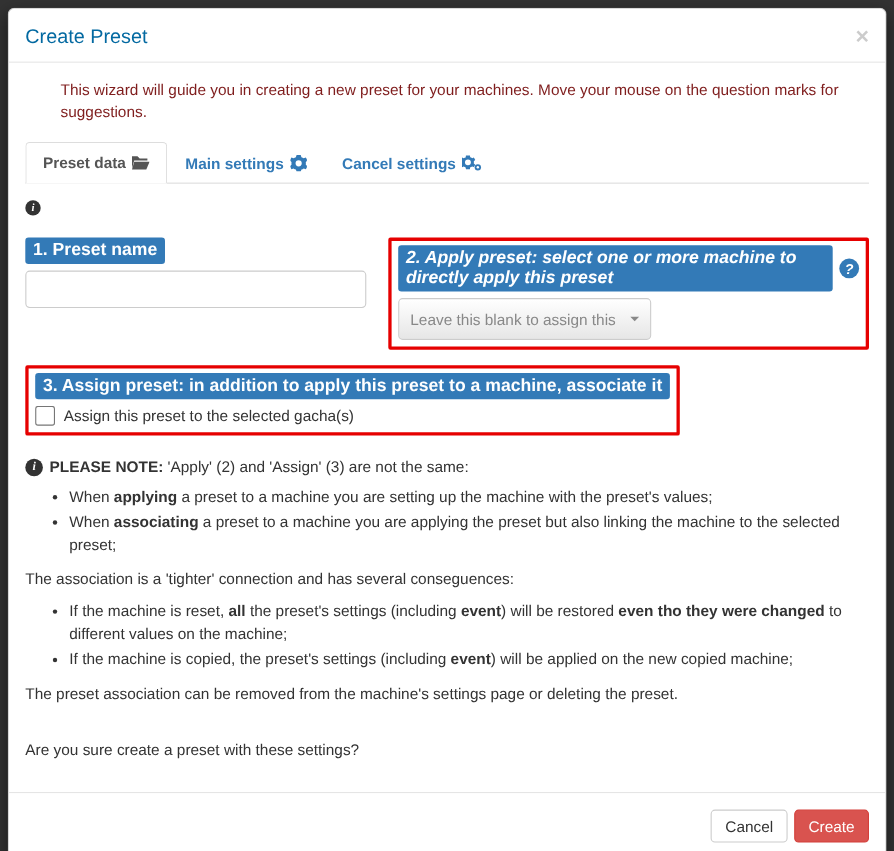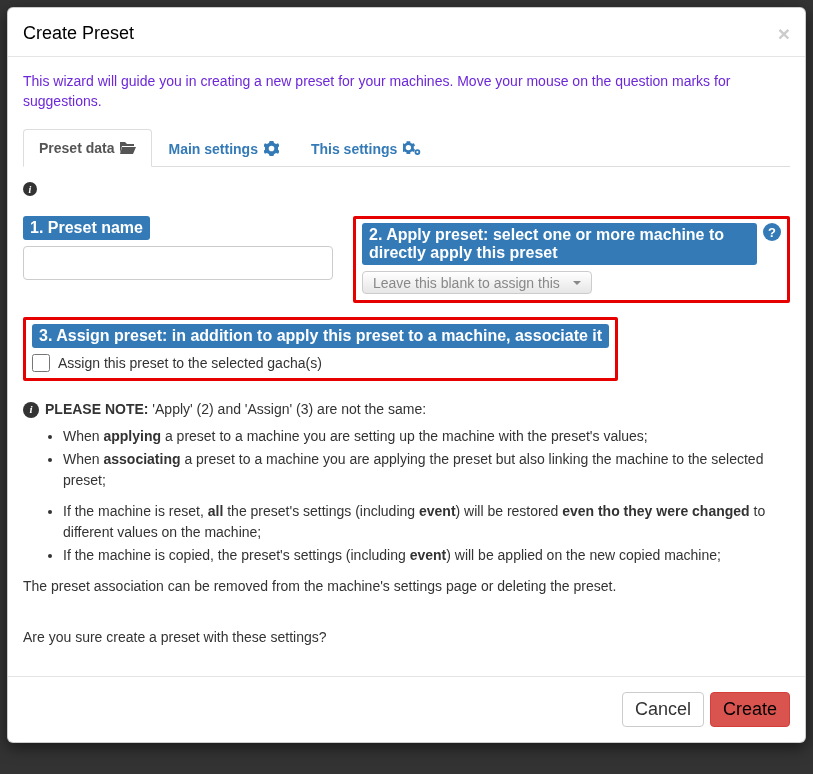"Create Preset" .modal-title { color: #000000 -> #0369a1 }
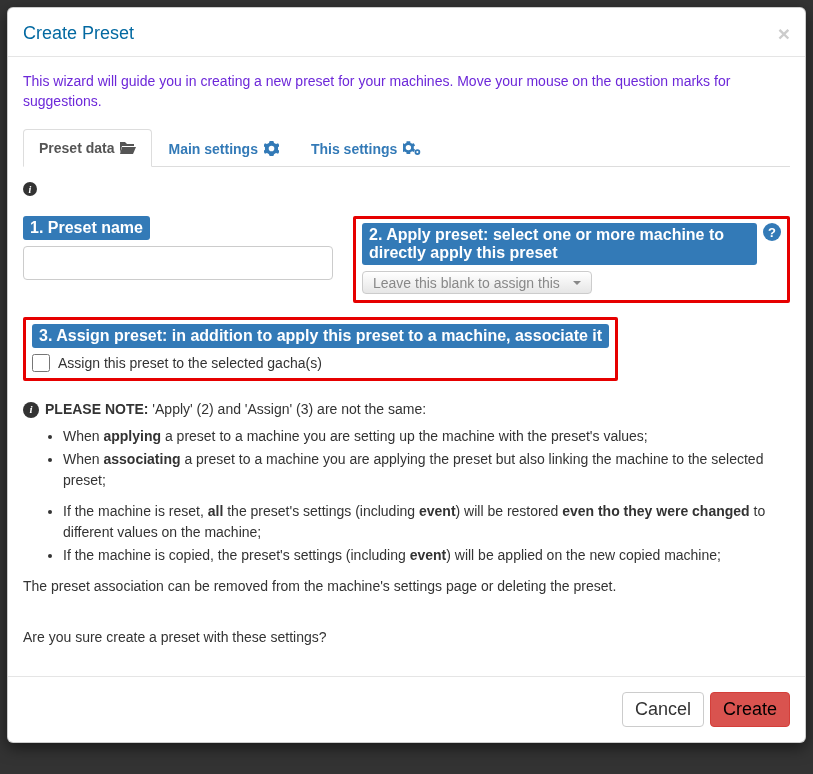"This wizard will guide you" .intro { color: #6d28d9 -> #7f1d1d; margin-left: none -> 32px }
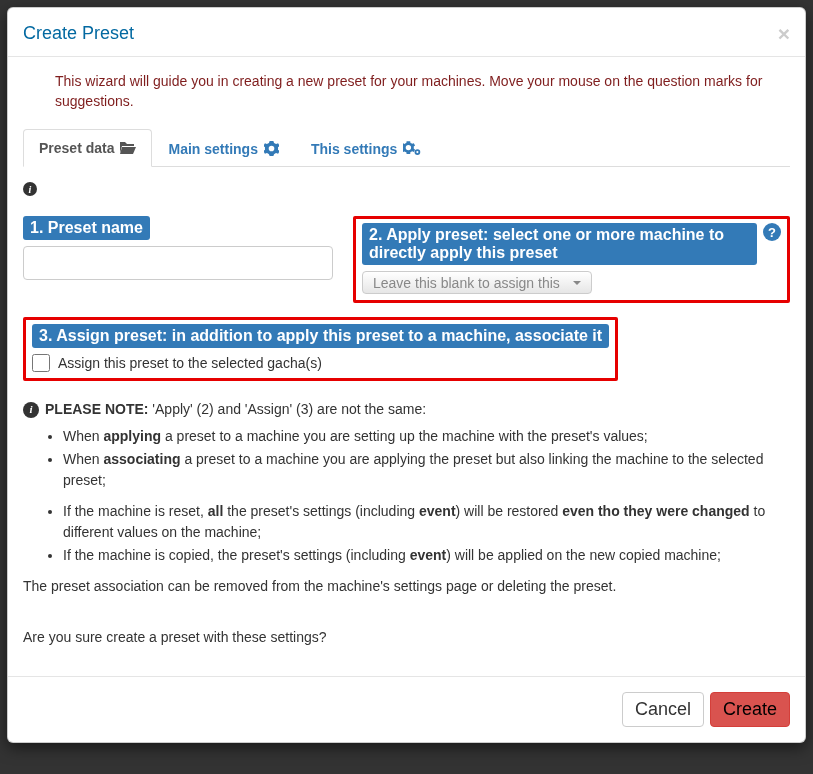"This settings" span { text: This -> Cancel }
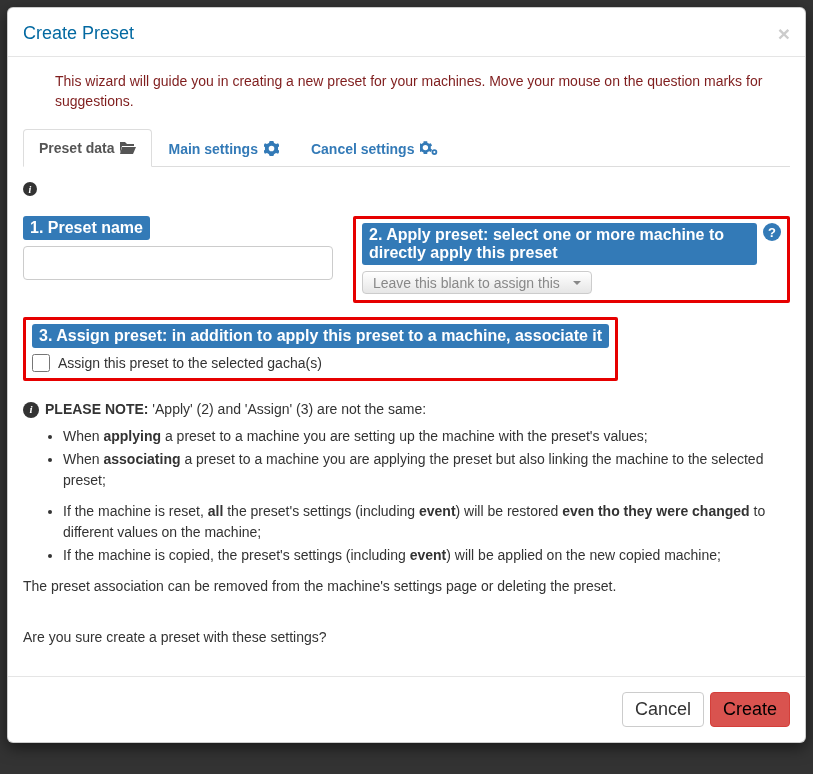"2. Apply preset: select one" .apply-header { align-items: none -> center; font-style: none -> italic }
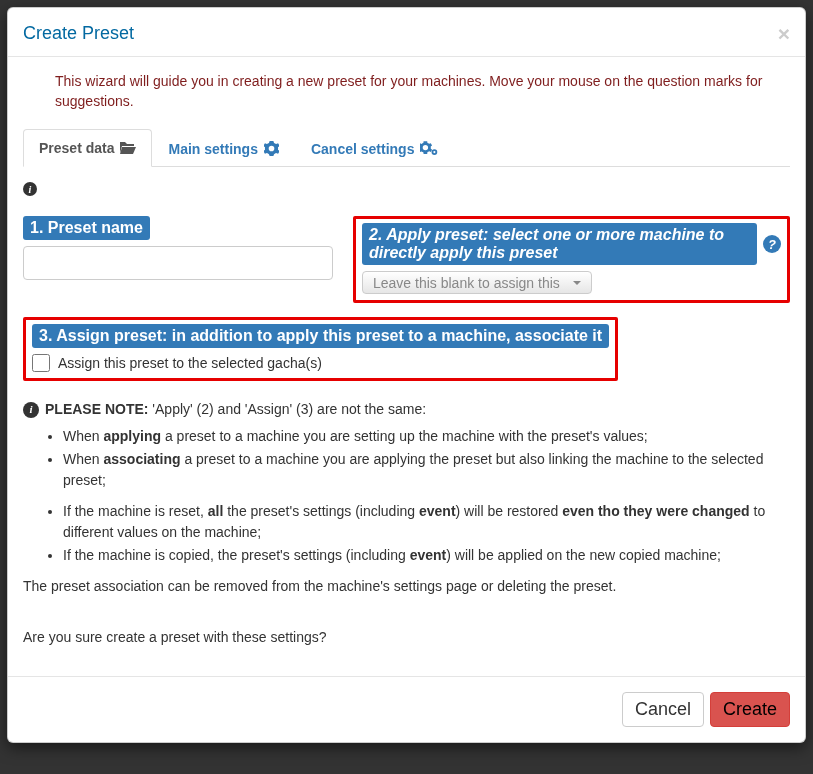"Leave this blank to assign" .dropdown-btn { height: 23px -> 38px }
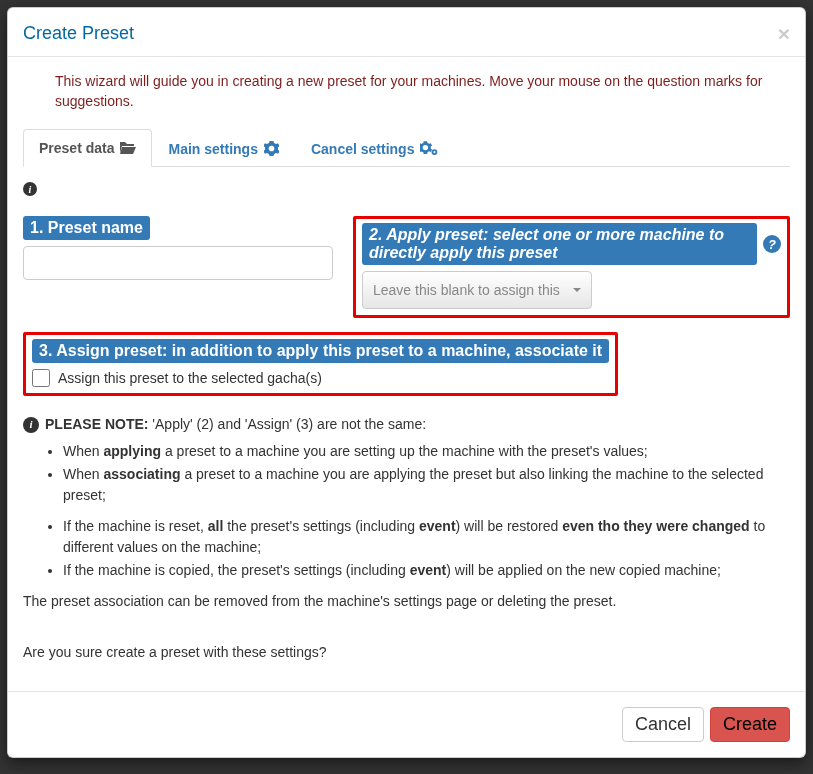"The association is a 'tighter'" p.para { html: none -> <p>The association is a 'tighter' connection and has several conseguences:</p> }
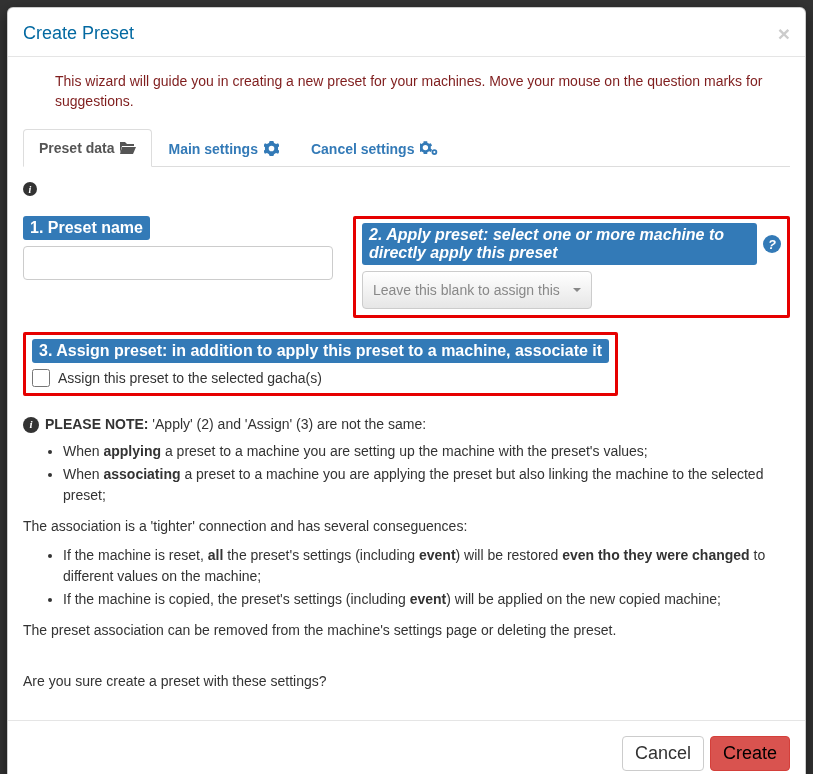"Cancel" .btn { font-size: 18px -> 14px }
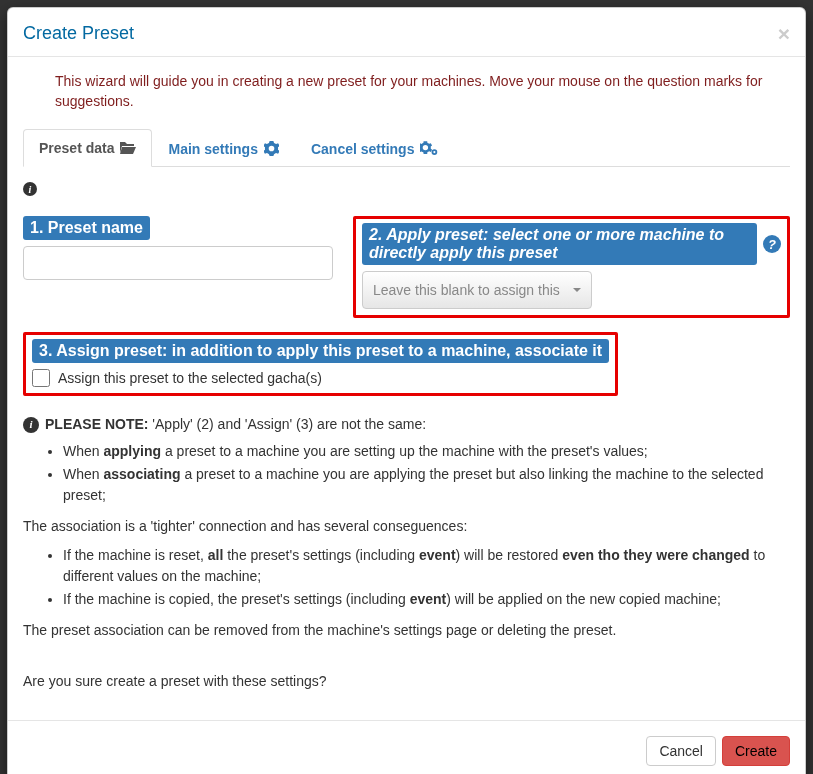"Create" .btn-danger { color: #000000 -> #ffffff }
